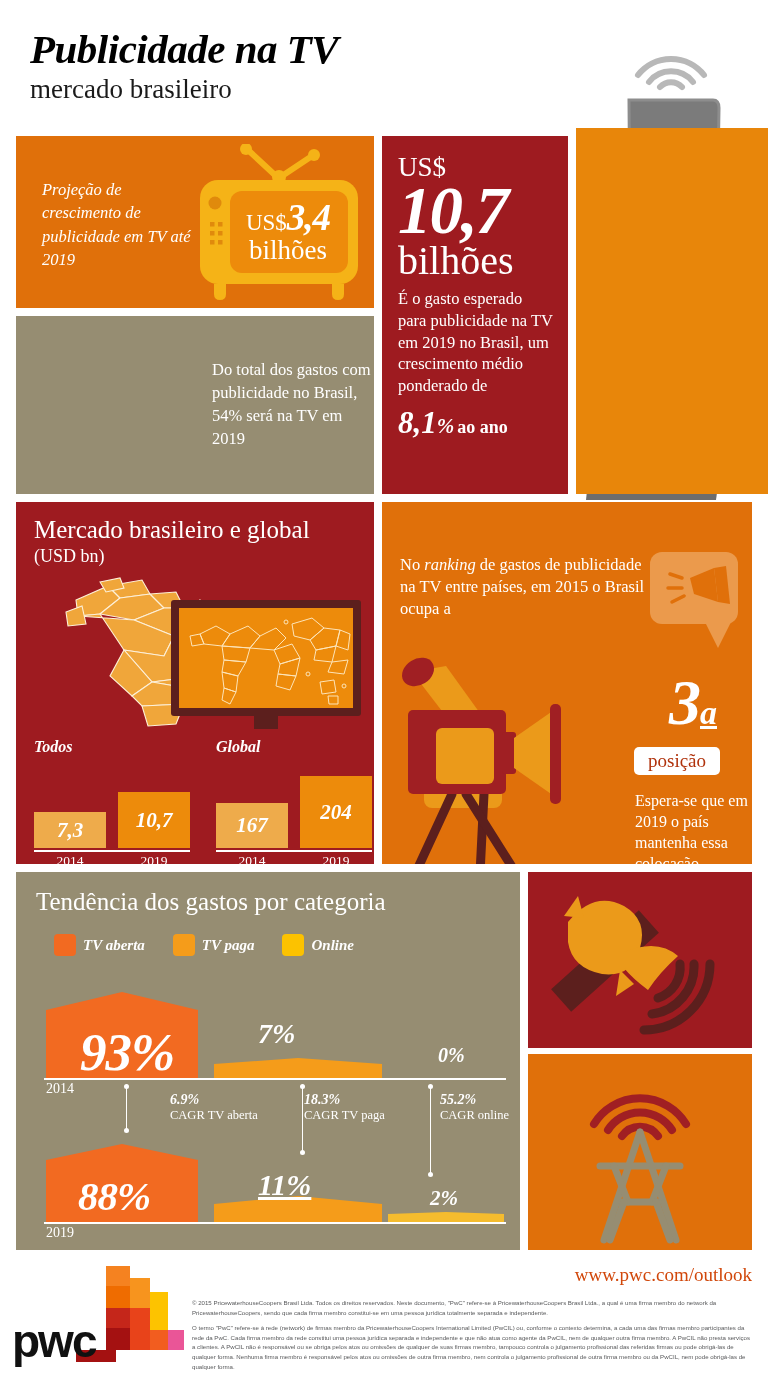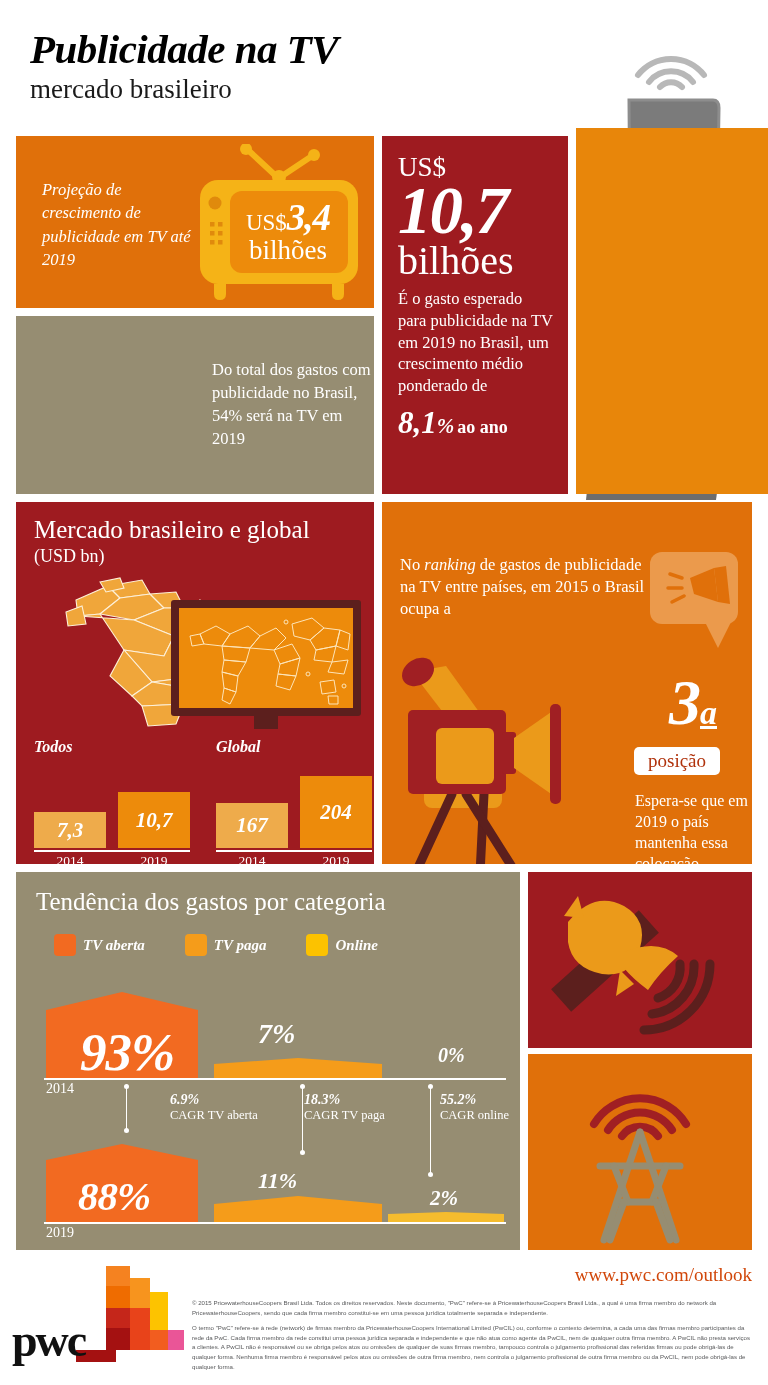"TV aberta" .legend { gap: 26px -> 14px }
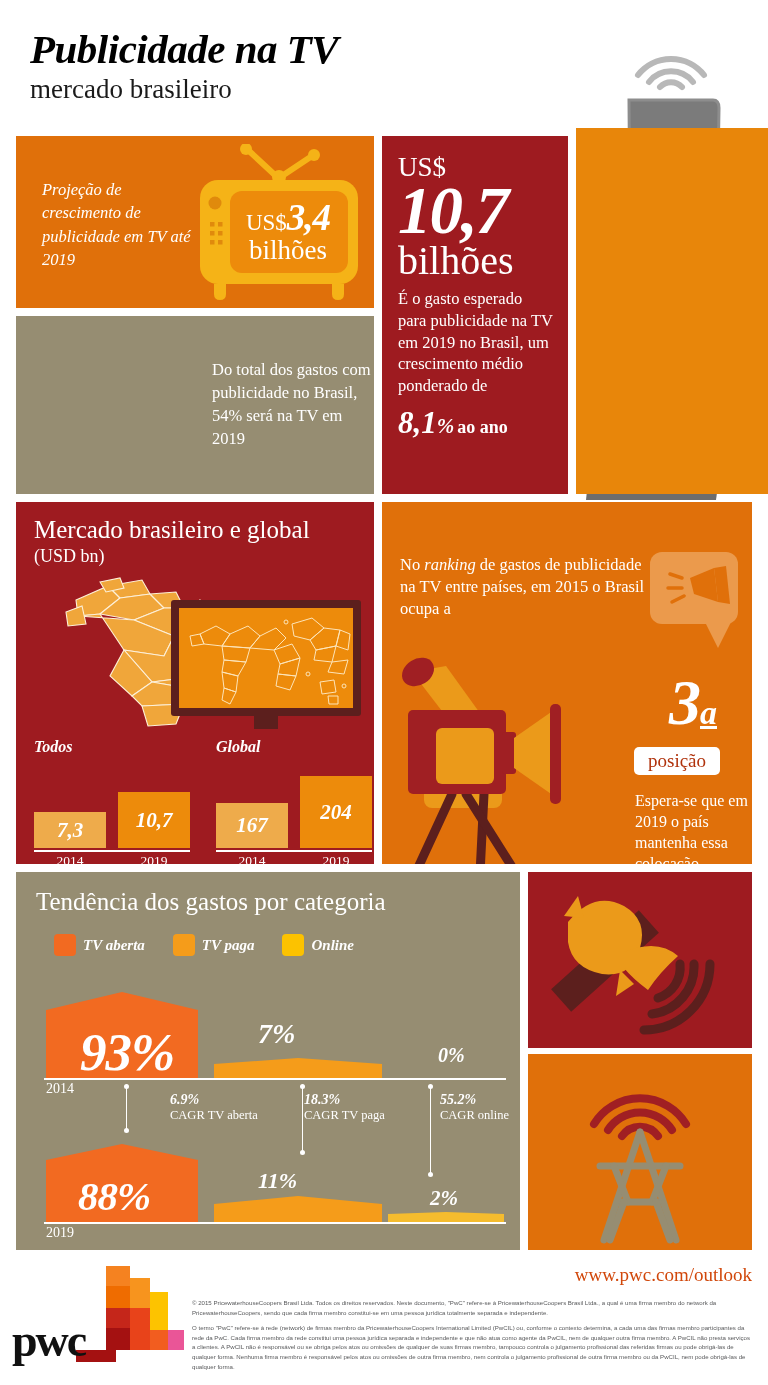"11%" span { font-size: 22px -> 30px; text-decoration: none -> underline }
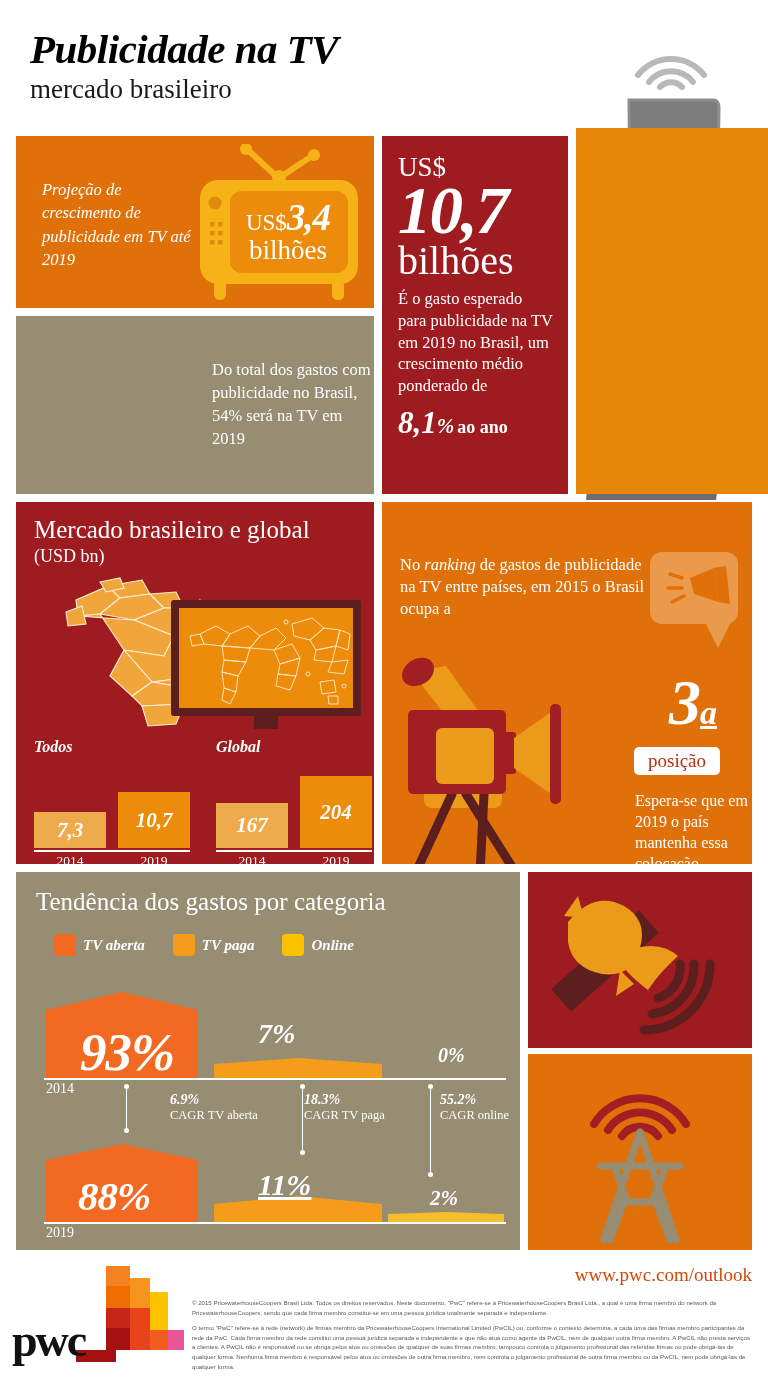"pwc" .pwcword { font-family: Liberation Serif, serif -> Liberation Sans, sans-serif }
